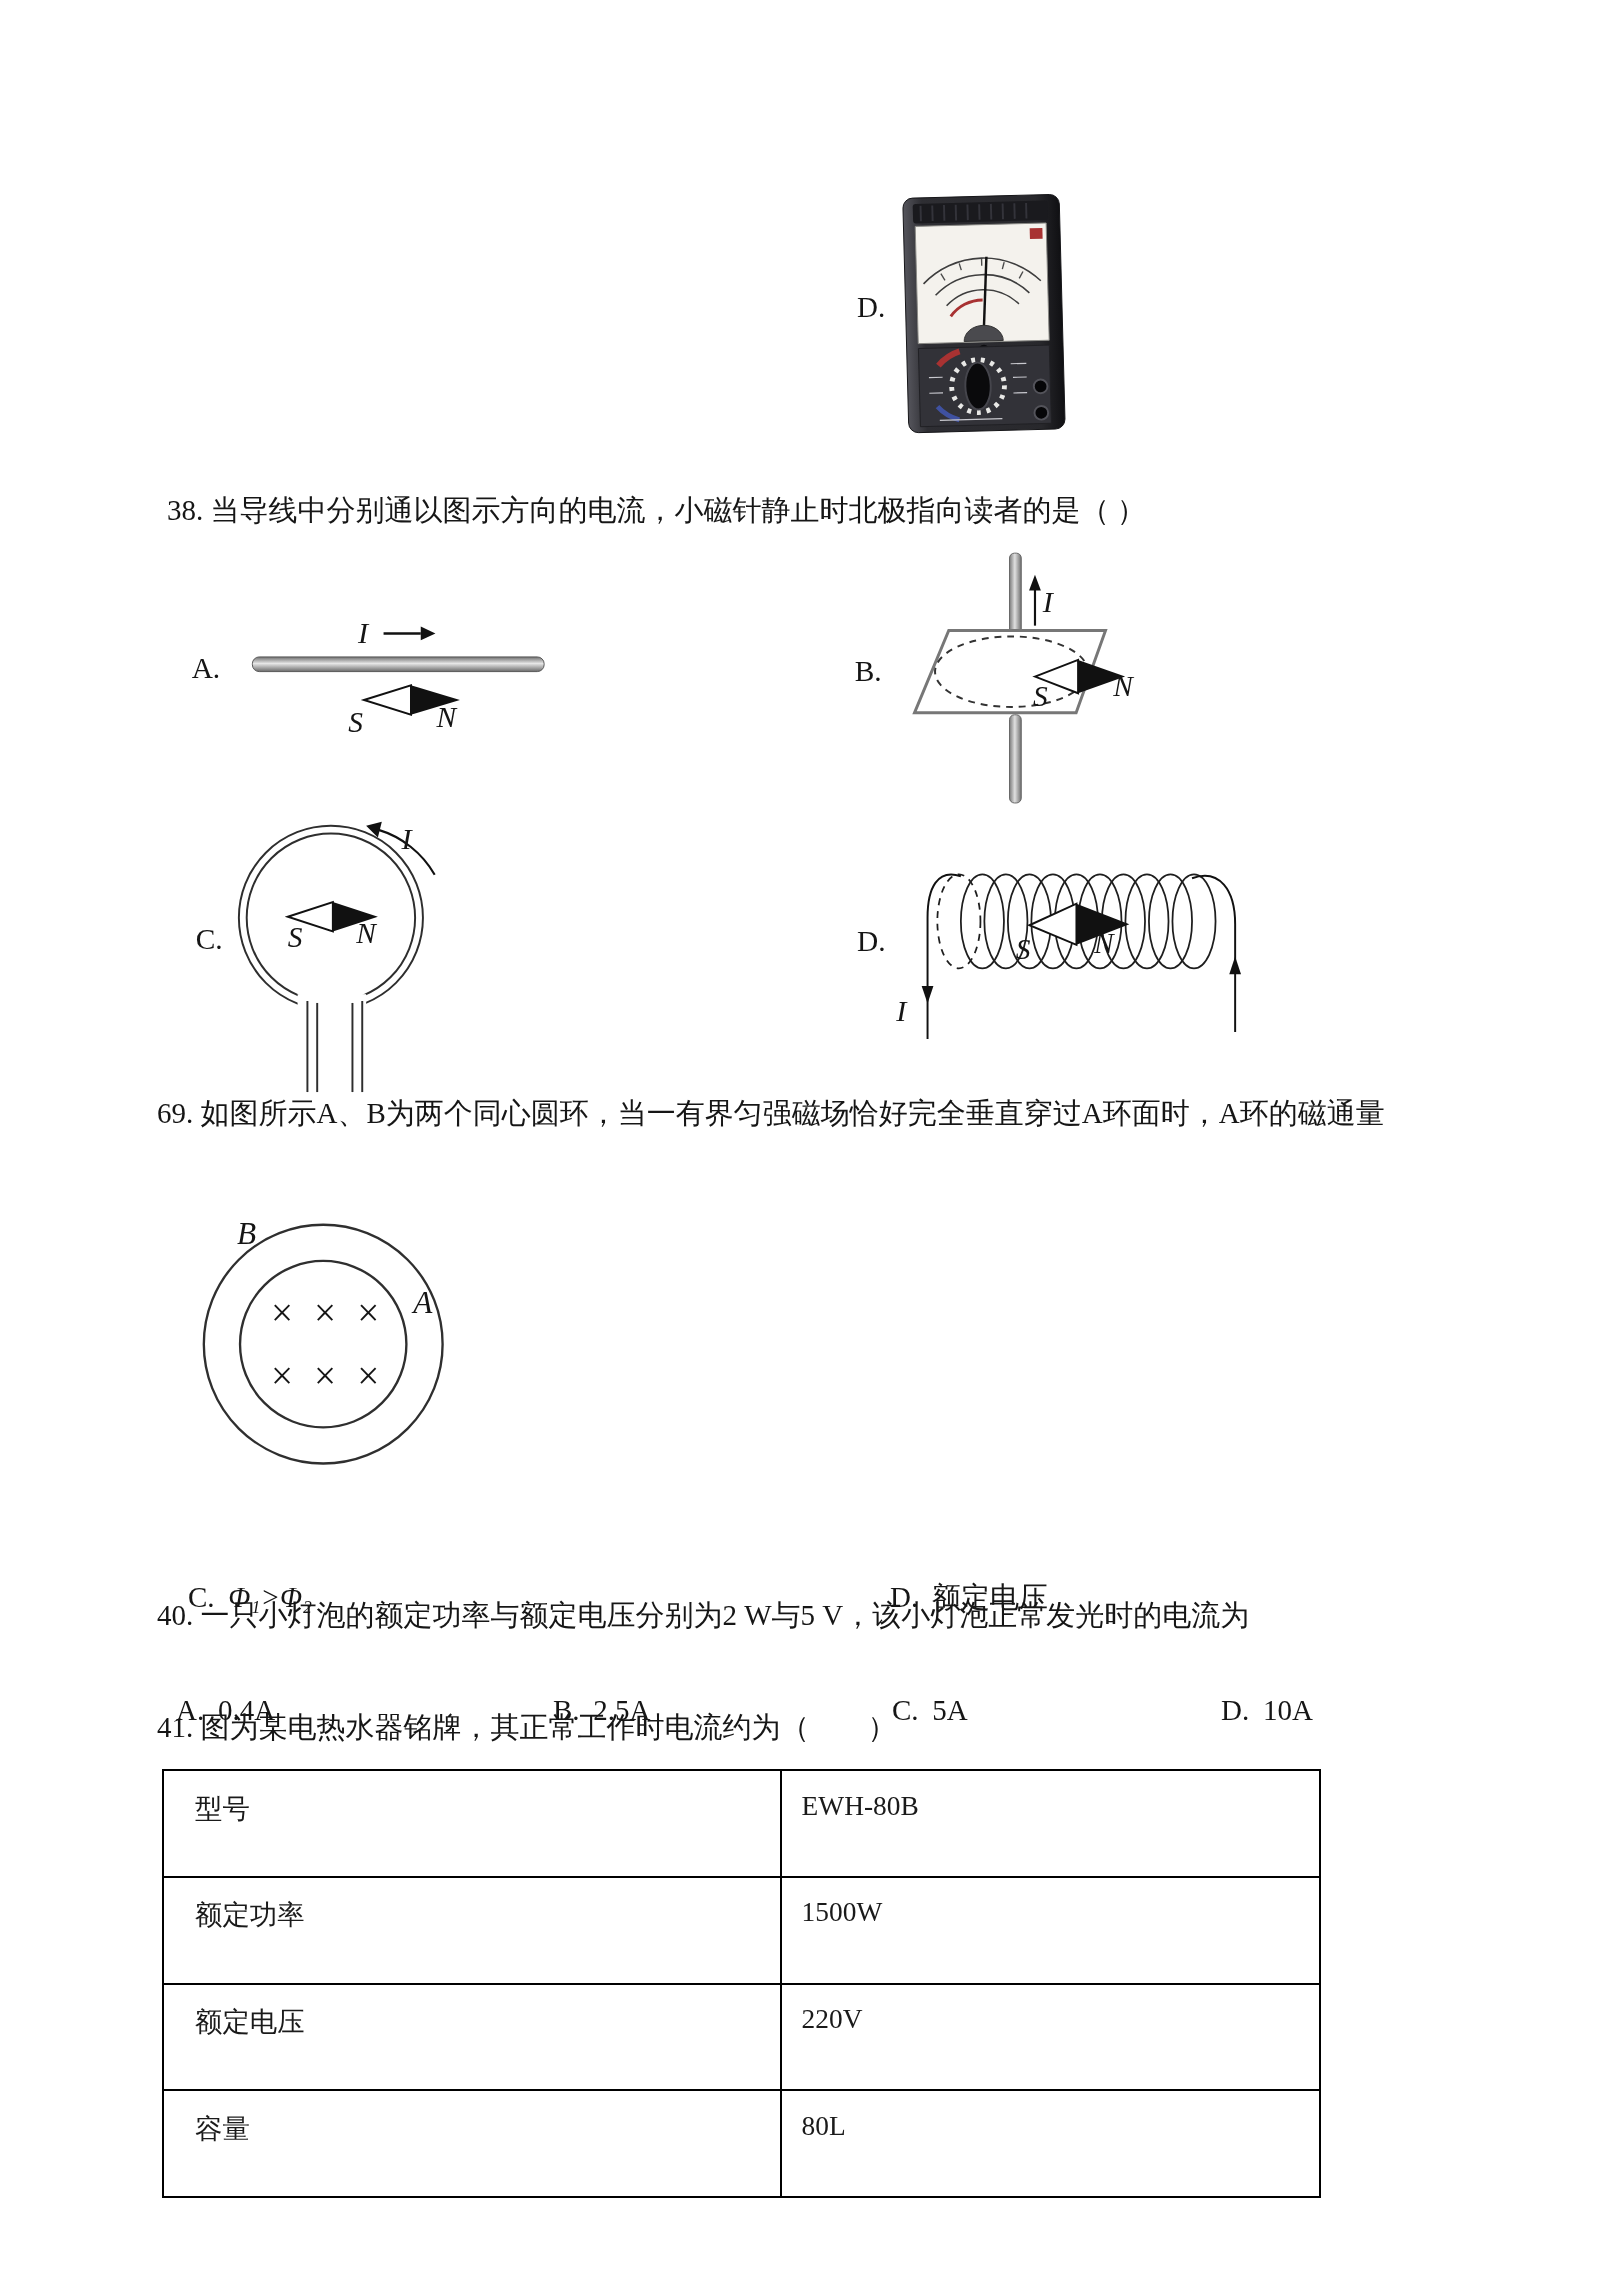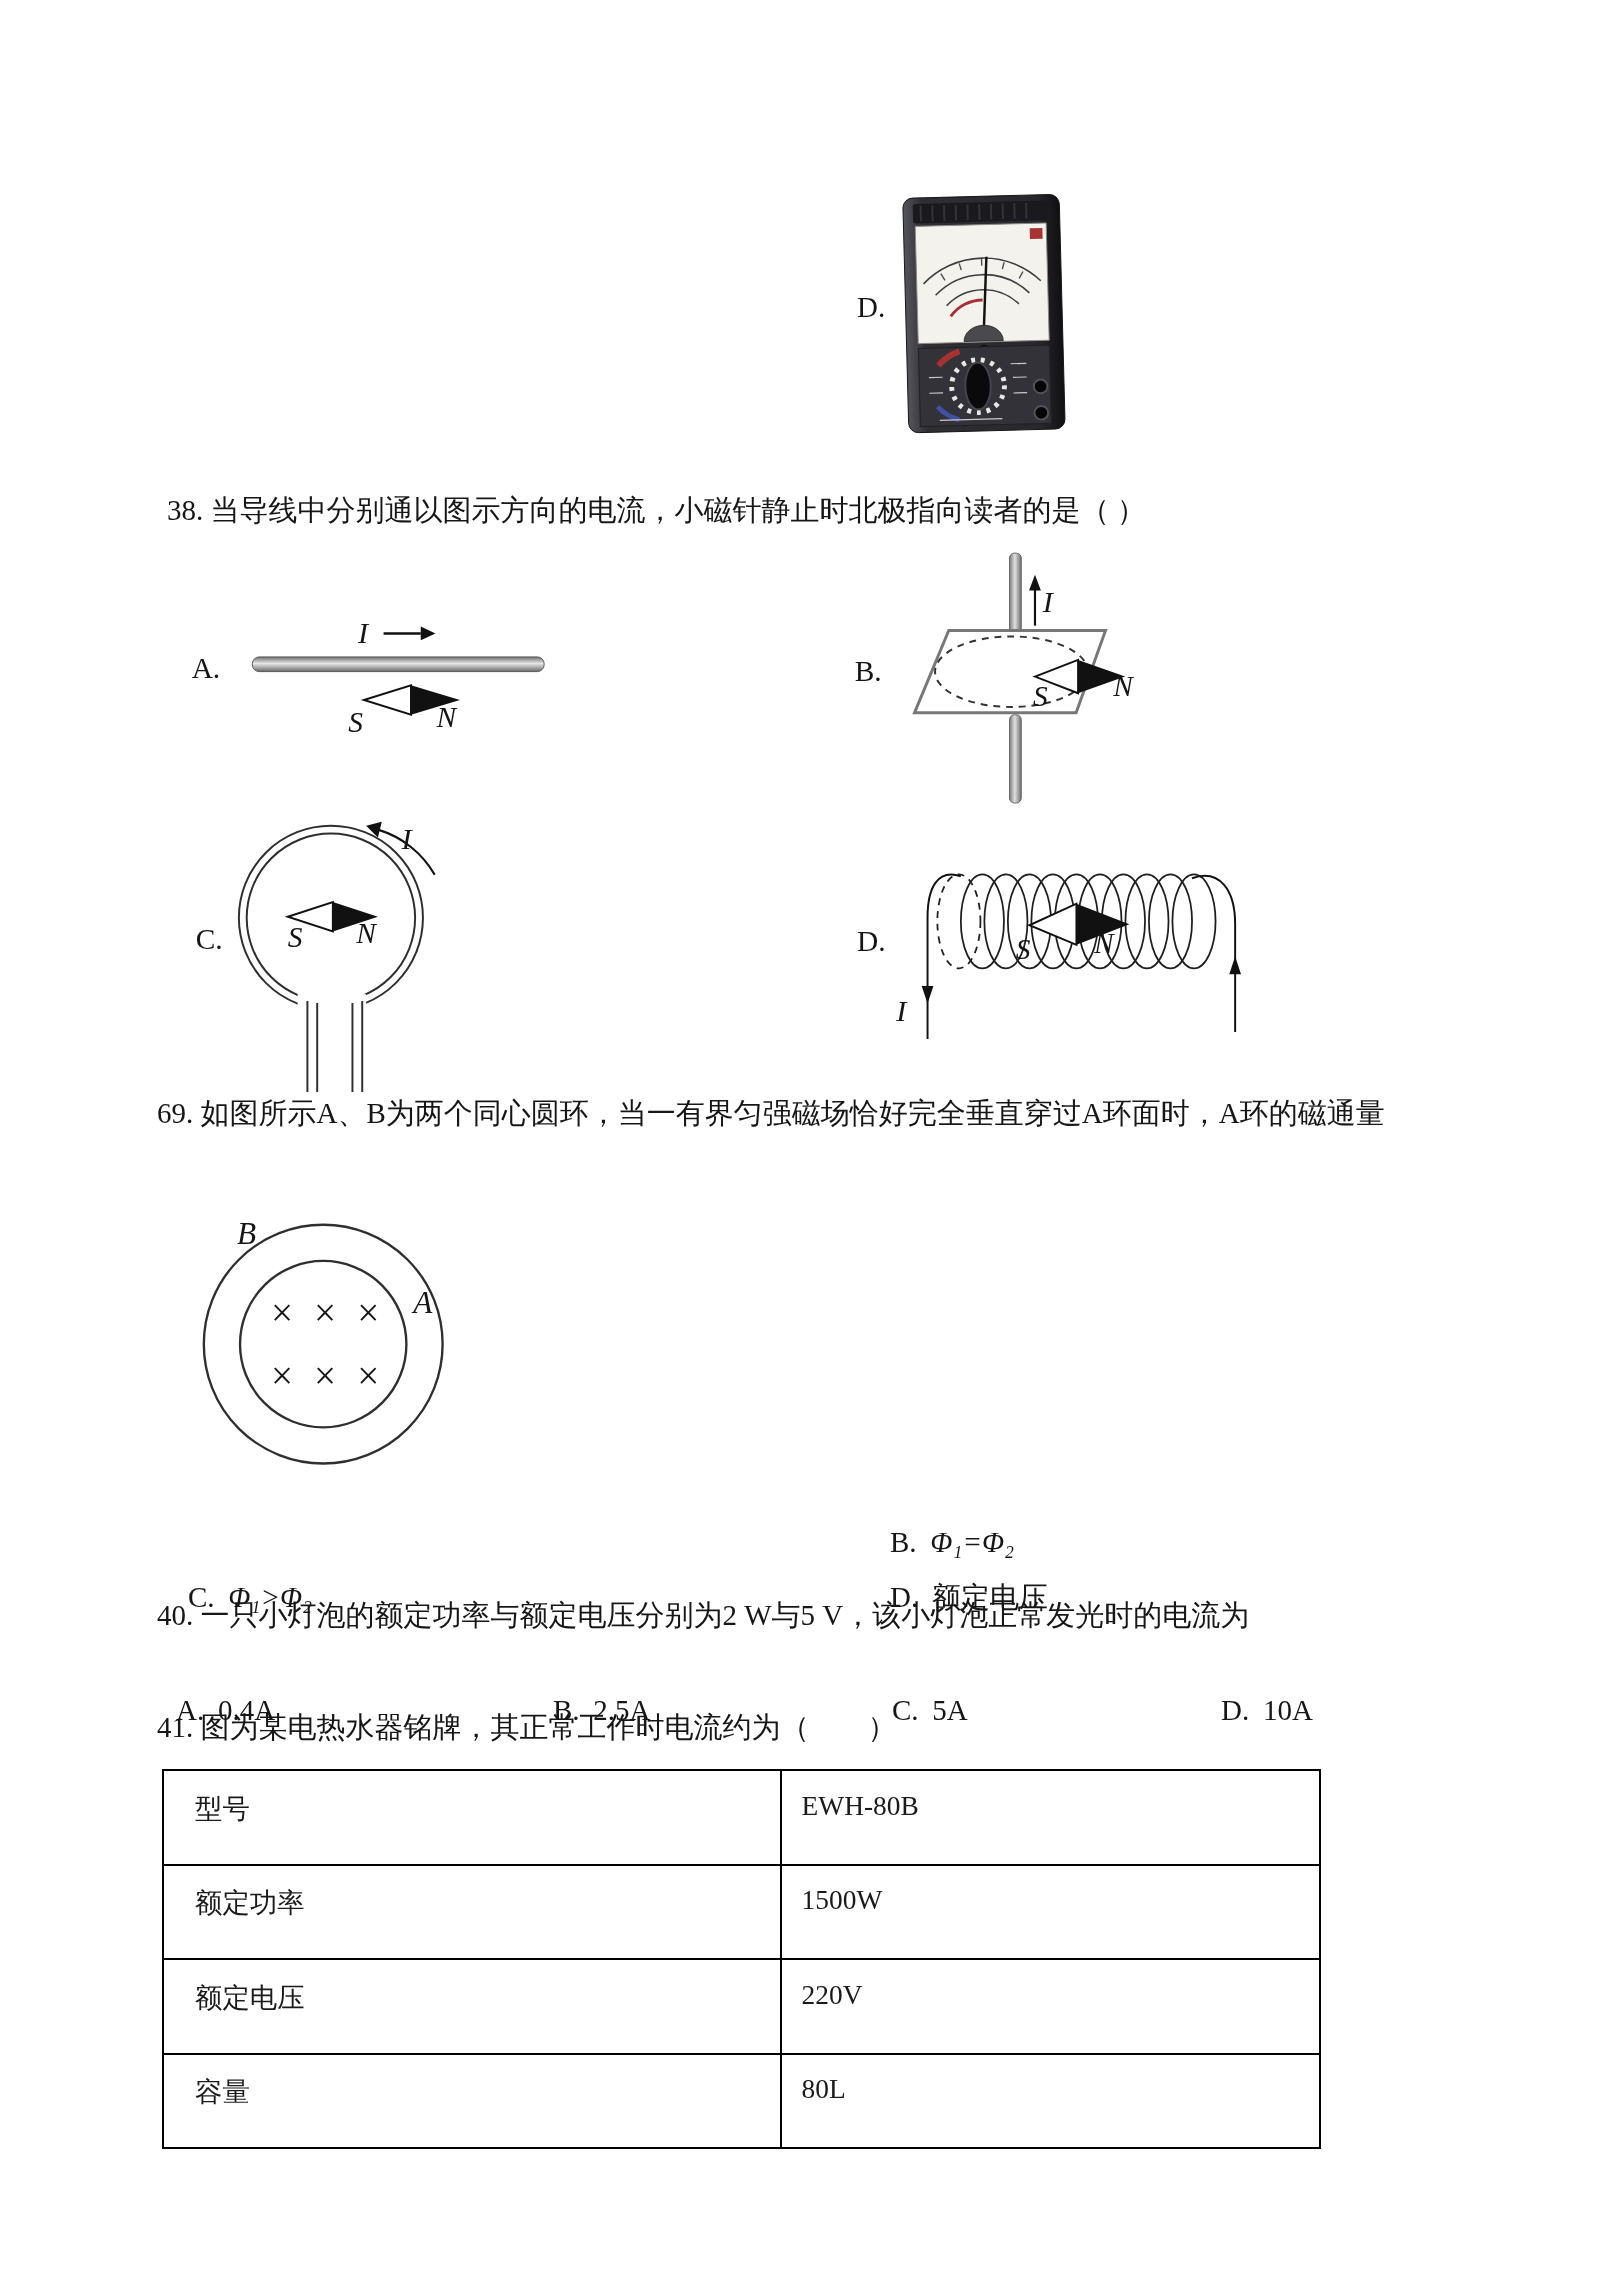"B. Φ₁=Φ₂" div.abs { html: <div> <span>B.</span><span>Φ₁=Φ₂</span> </div> -> none }
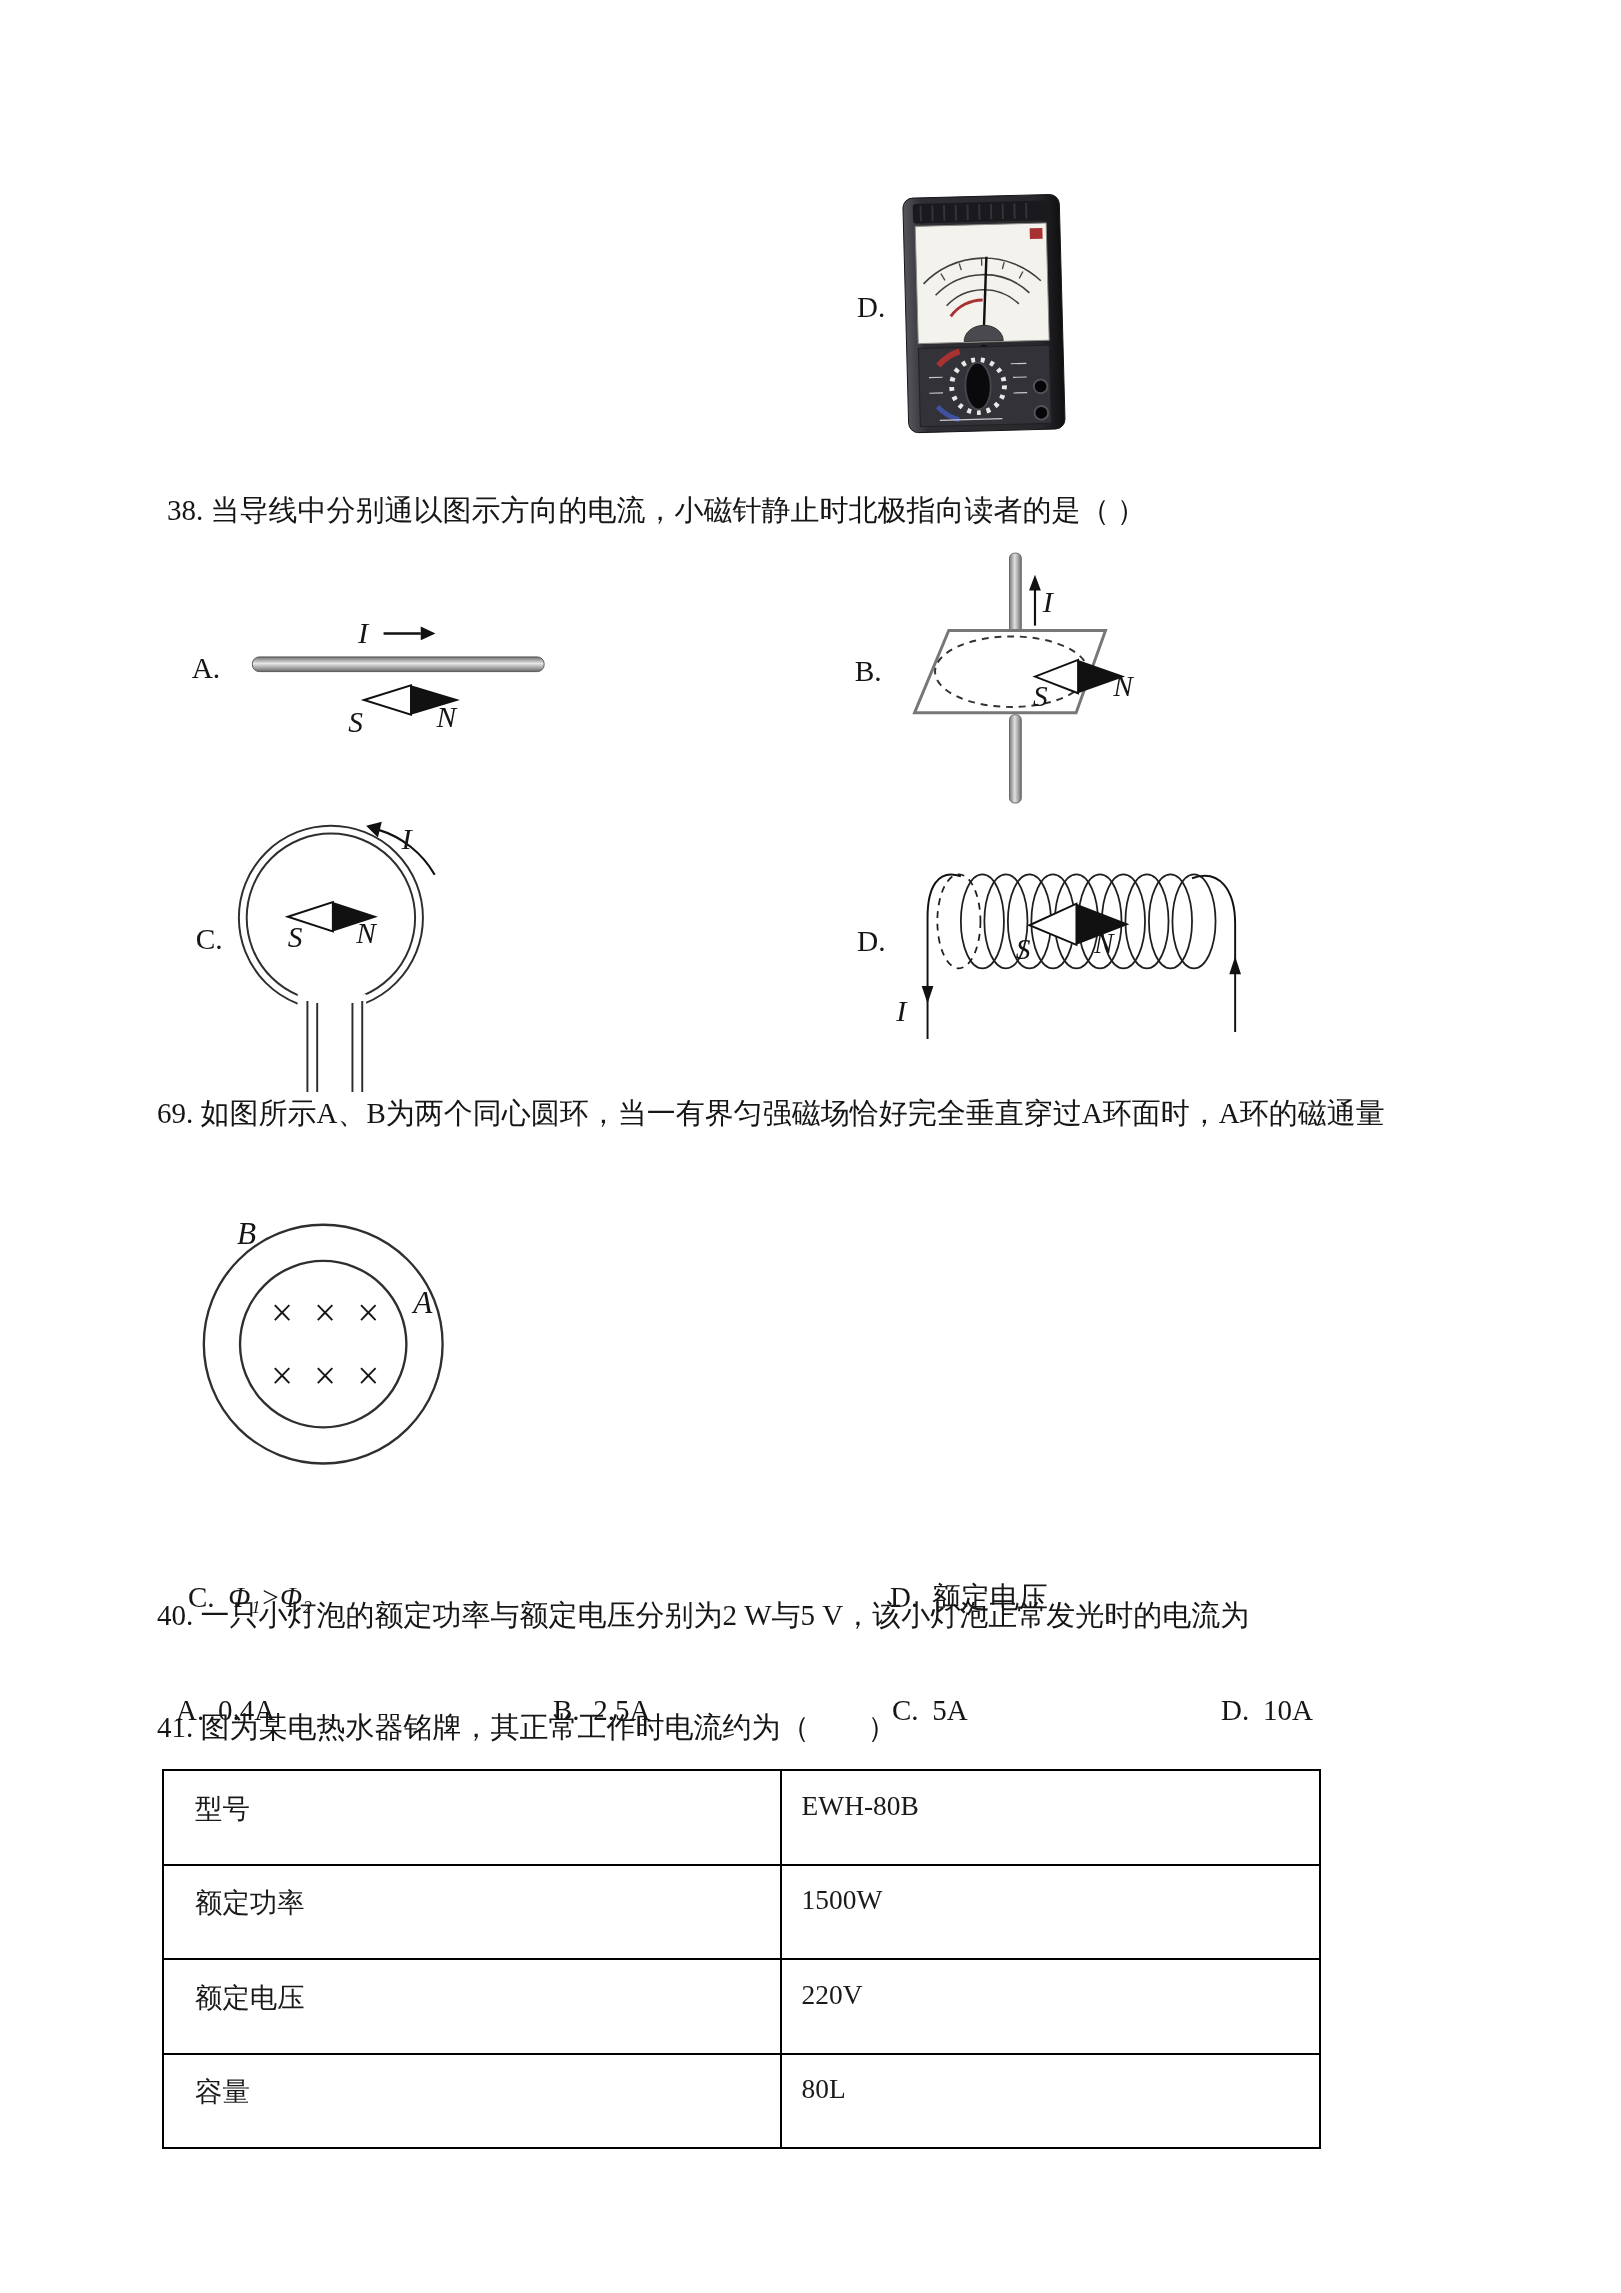"型号" table.plate { height: 380px -> 429px }
